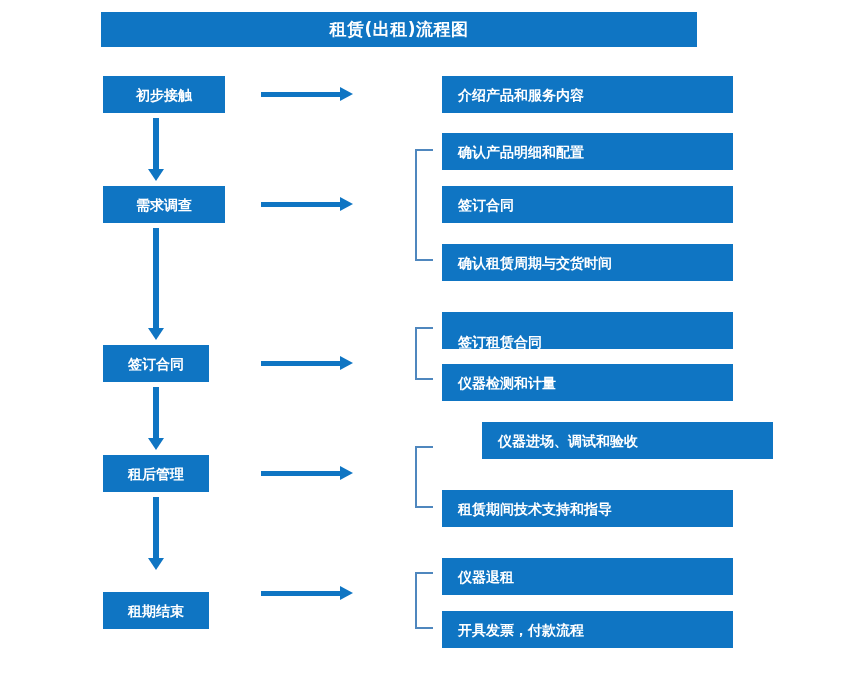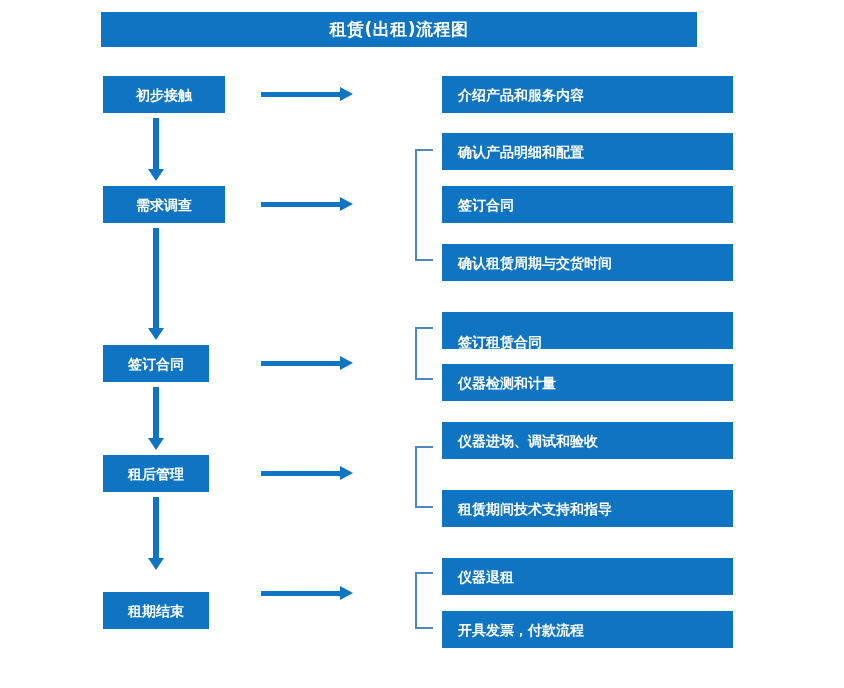"仪器进场、调试和验收" div.pbox { margin-left: none -> 40px }
